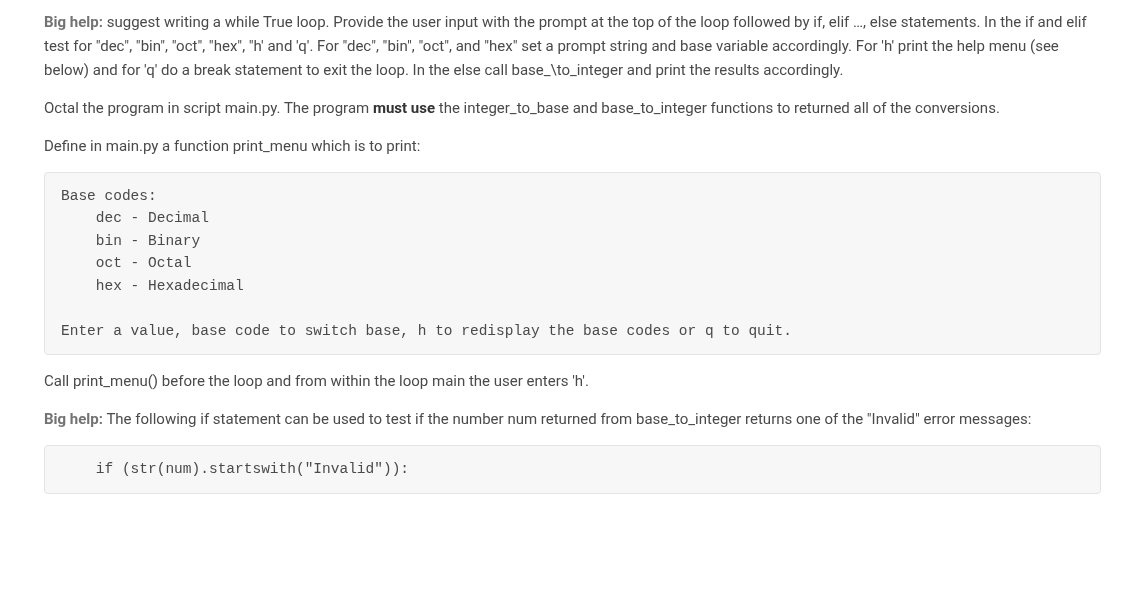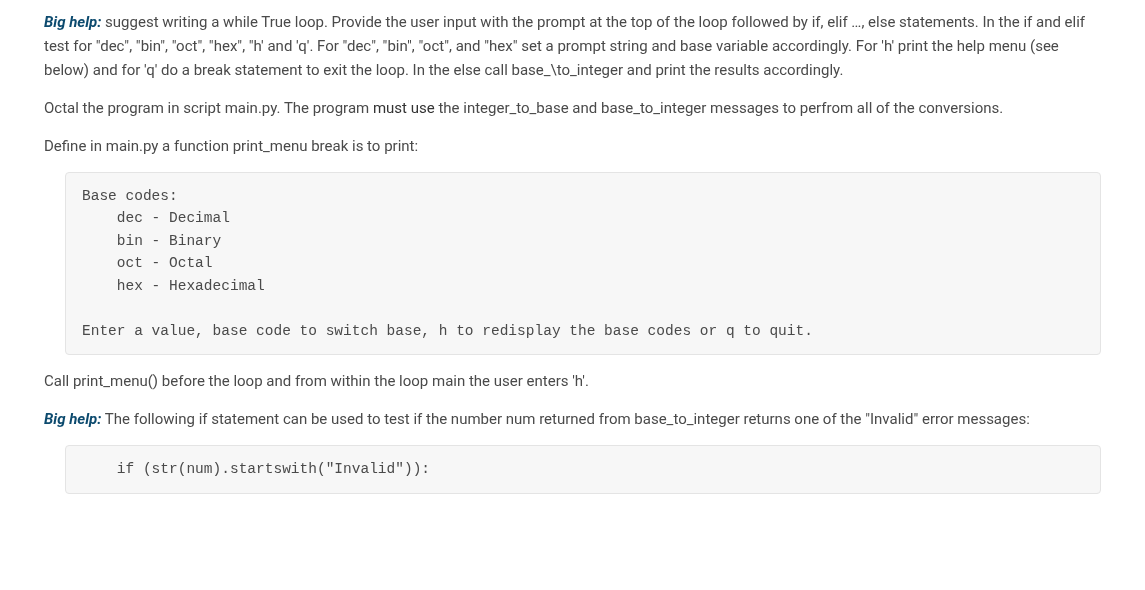"Big help:" .bold-italic { color: #0c4a6e -> #737373; font-style: italic -> none }
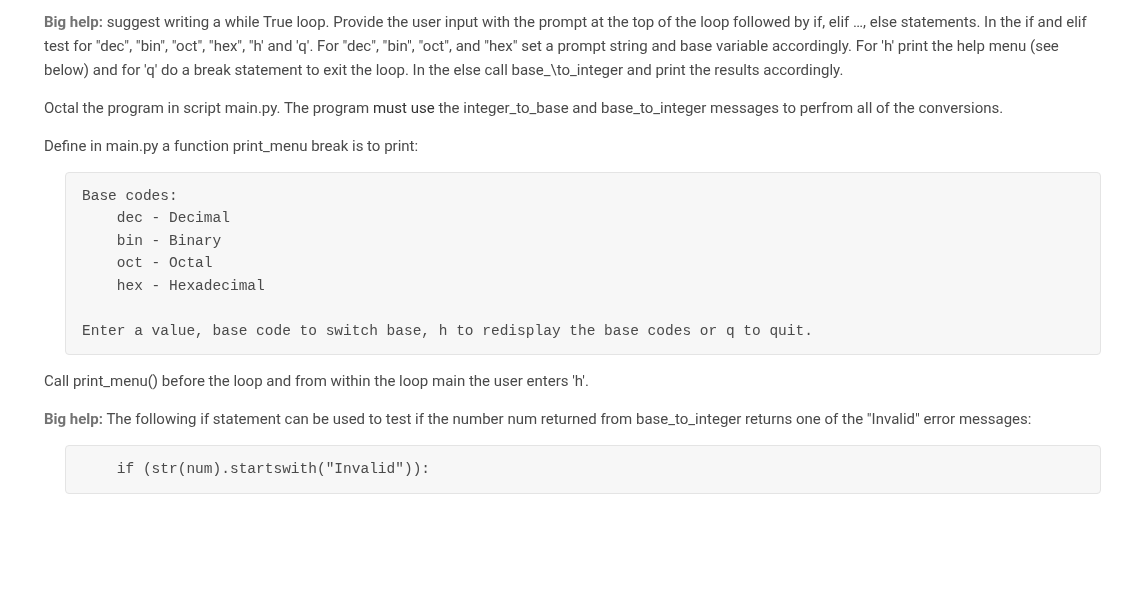"must use" .bold { font-weight: 400 -> 700 }
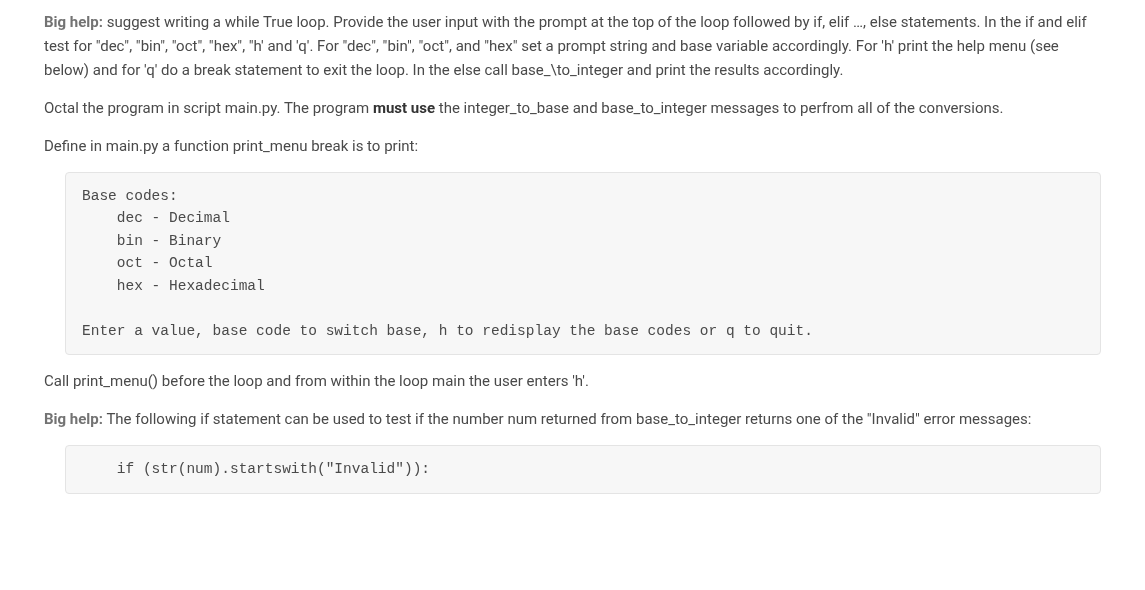"the integer_to_base and base_to_integer" span { text: messages to perfrom -> functions to returned }
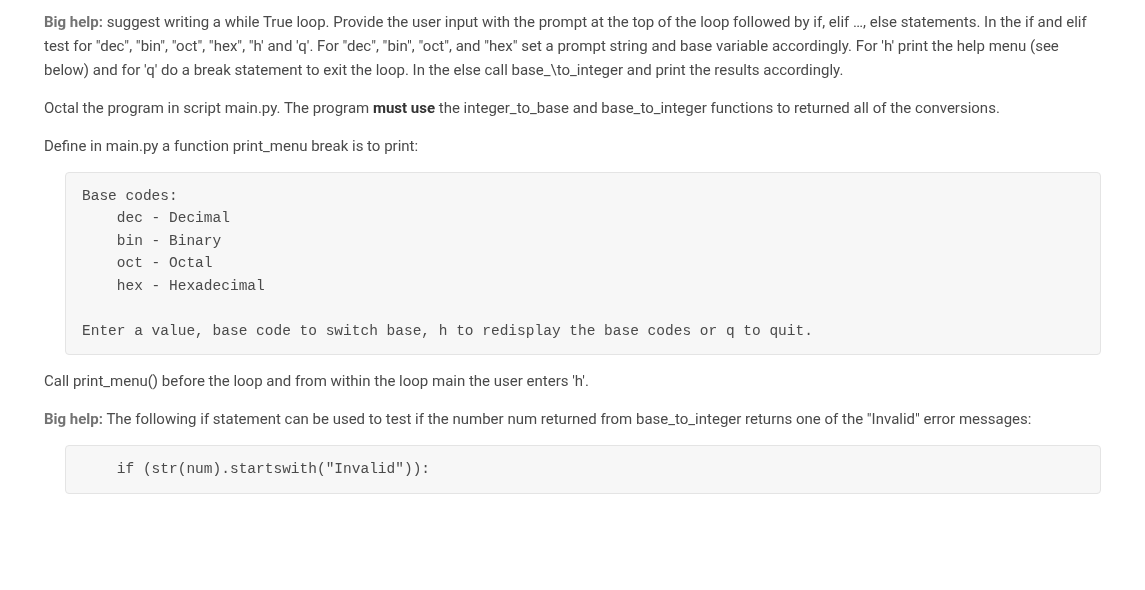"Define in main.py a function" p { text: break -> which }
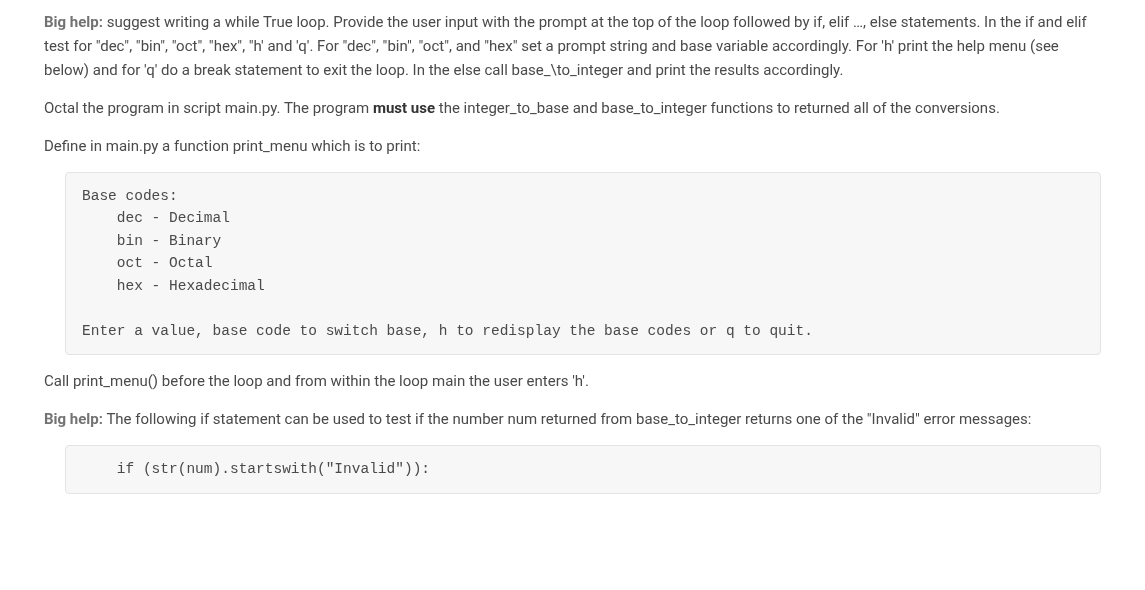"Base codes:" pre { margin-left: 21px -> none }
